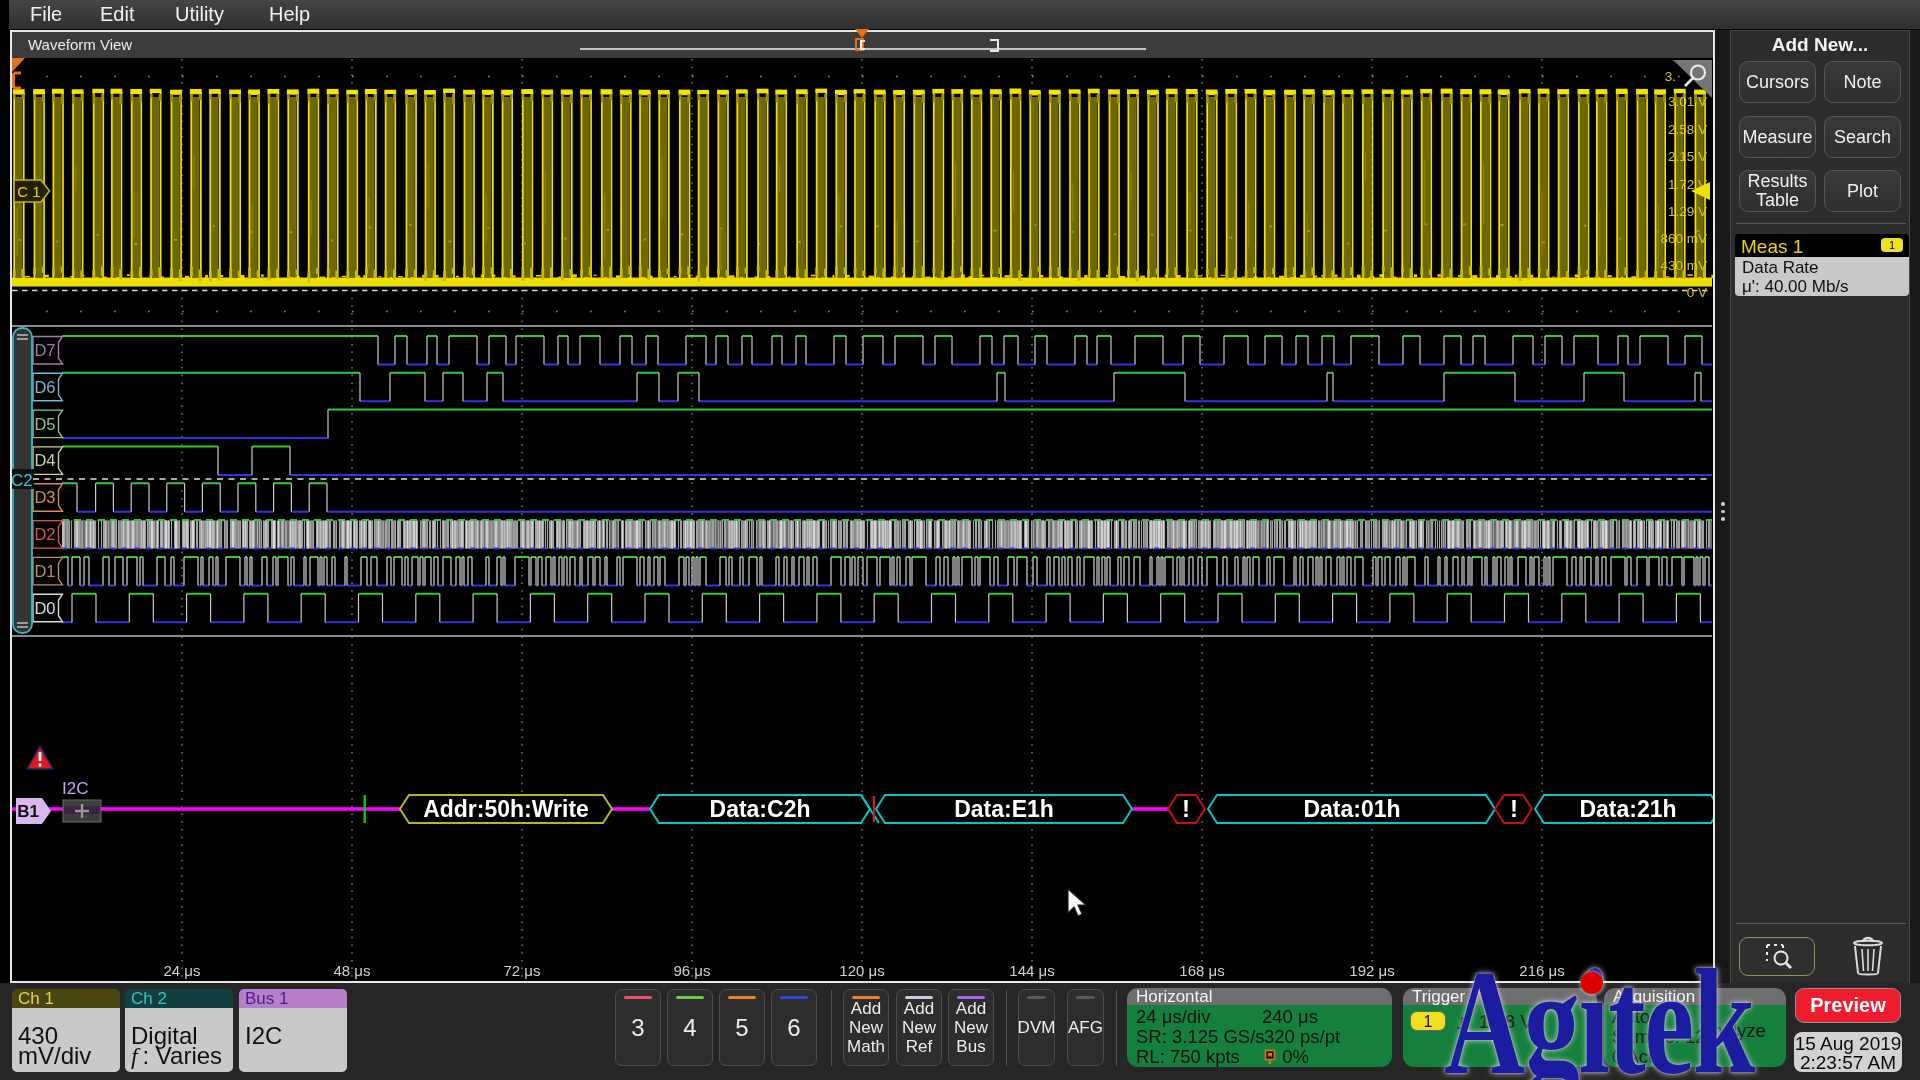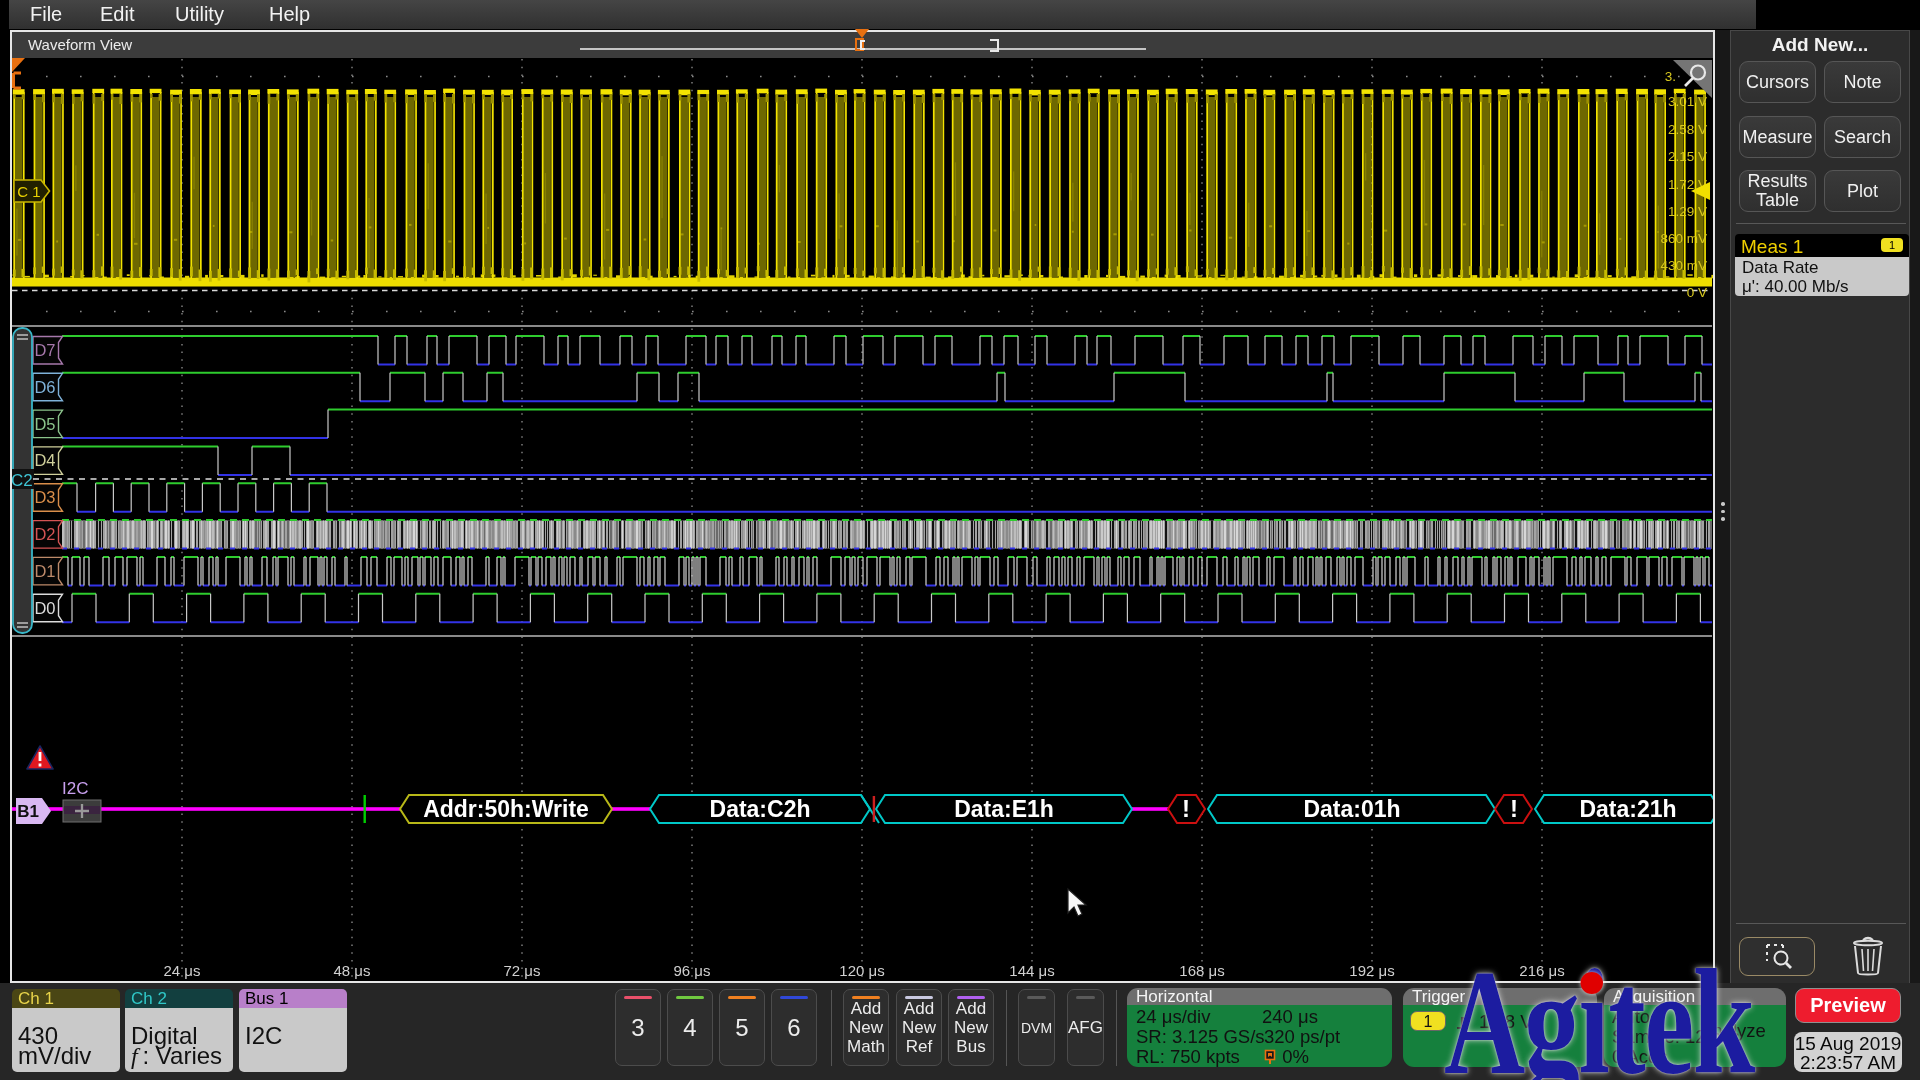"File" #menubar { width: 1756px -> 1920px }
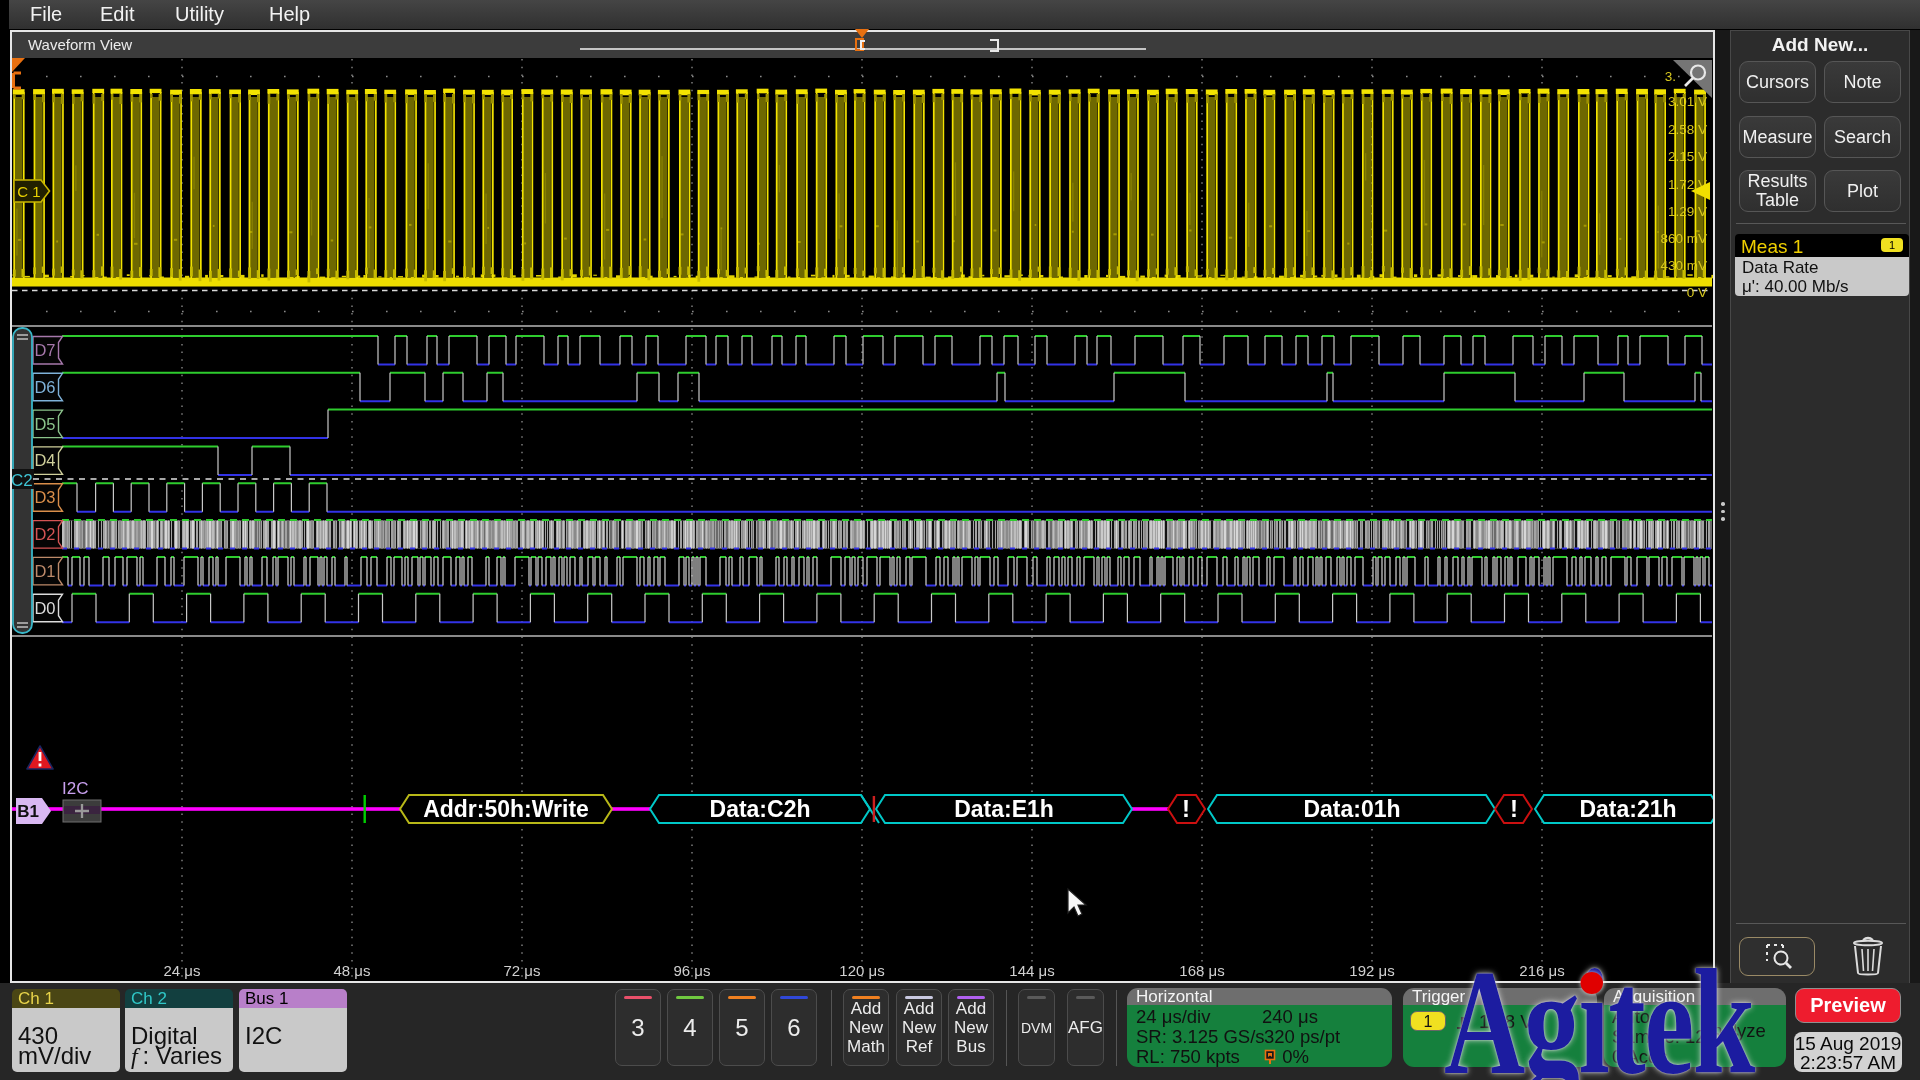"Bus 1" div.hd { color: #000000 -> #4c1d95 }
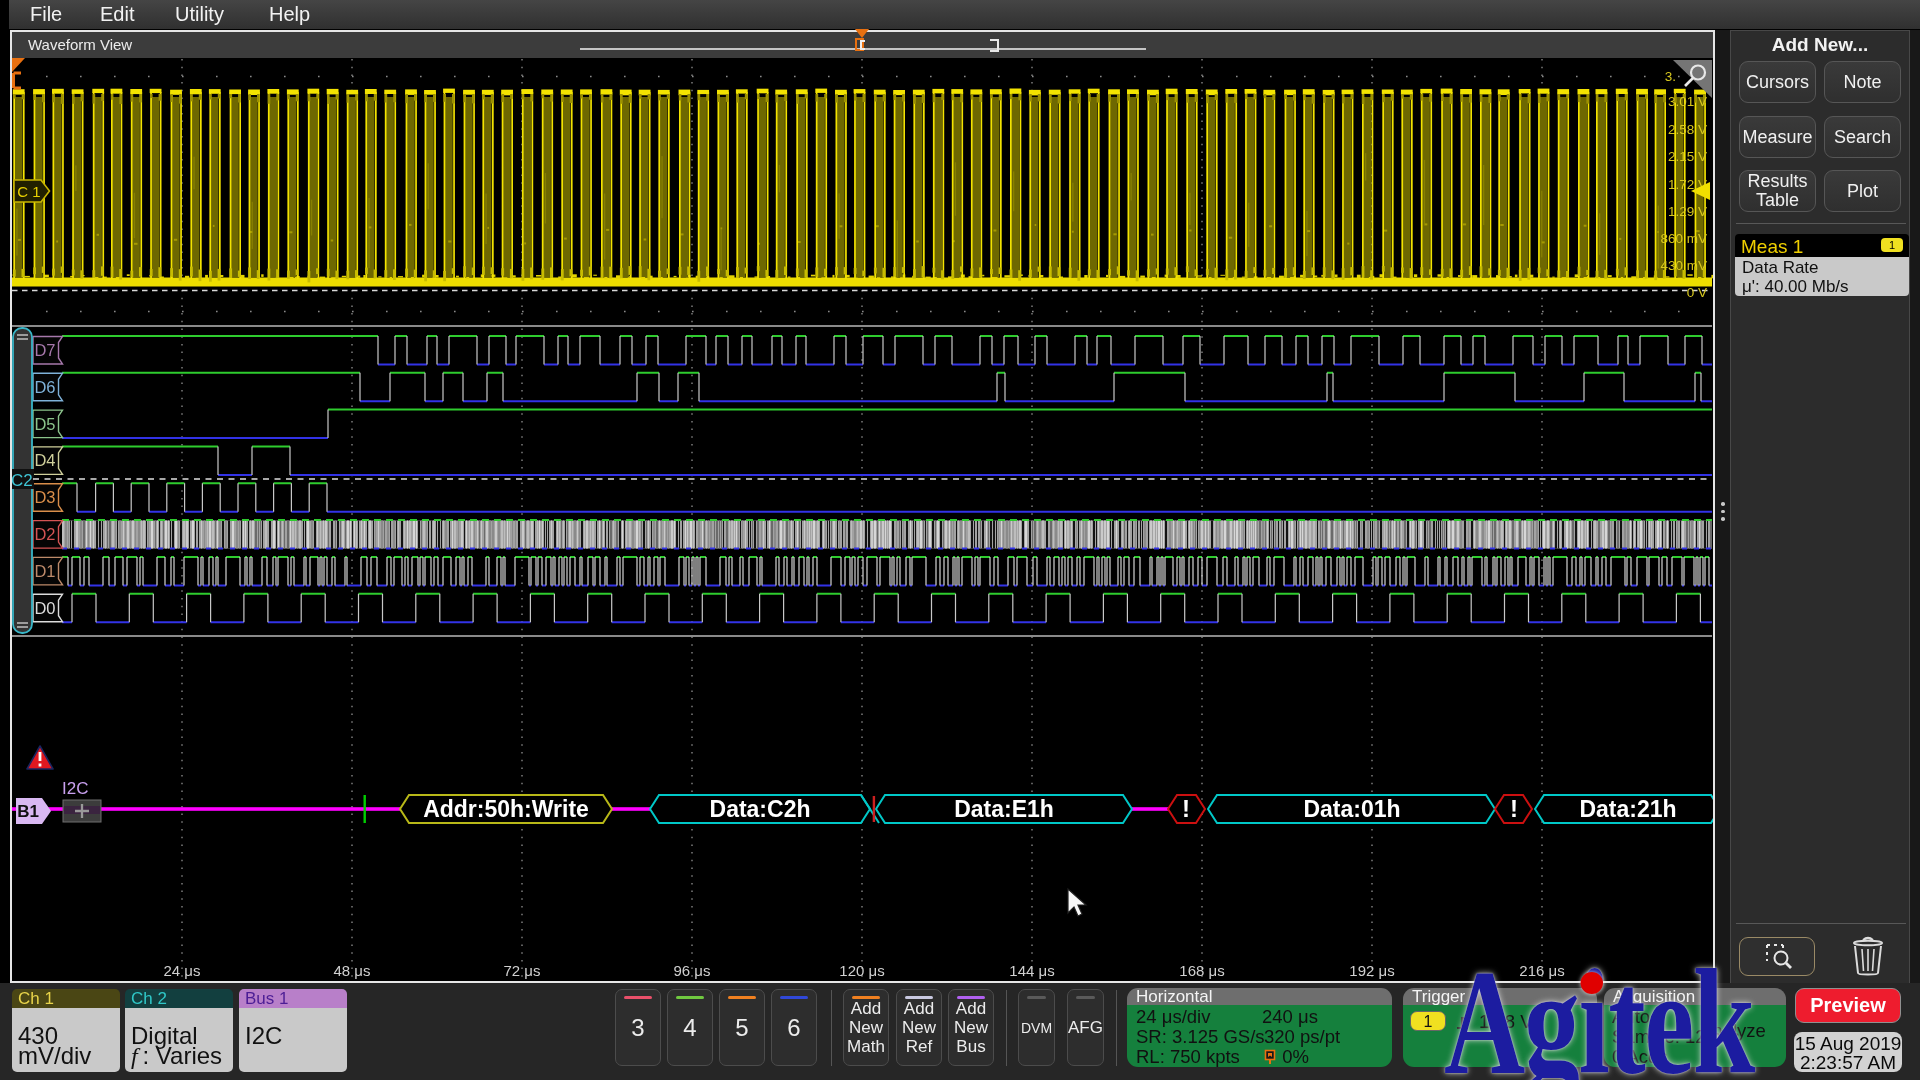"DVM" div.nbtn { font-size: 14px -> 17px }
